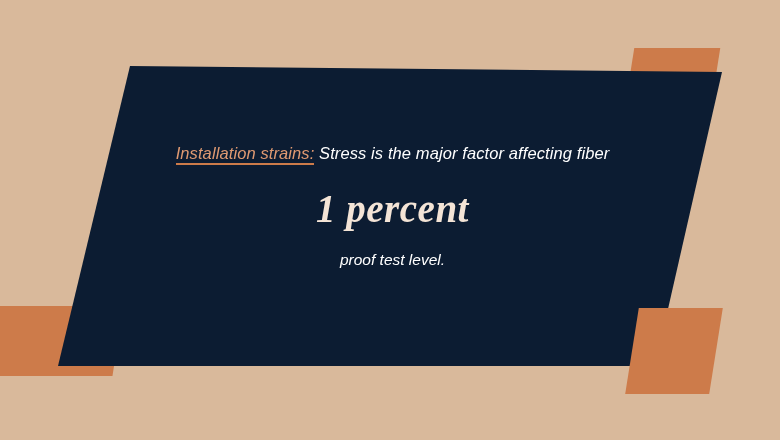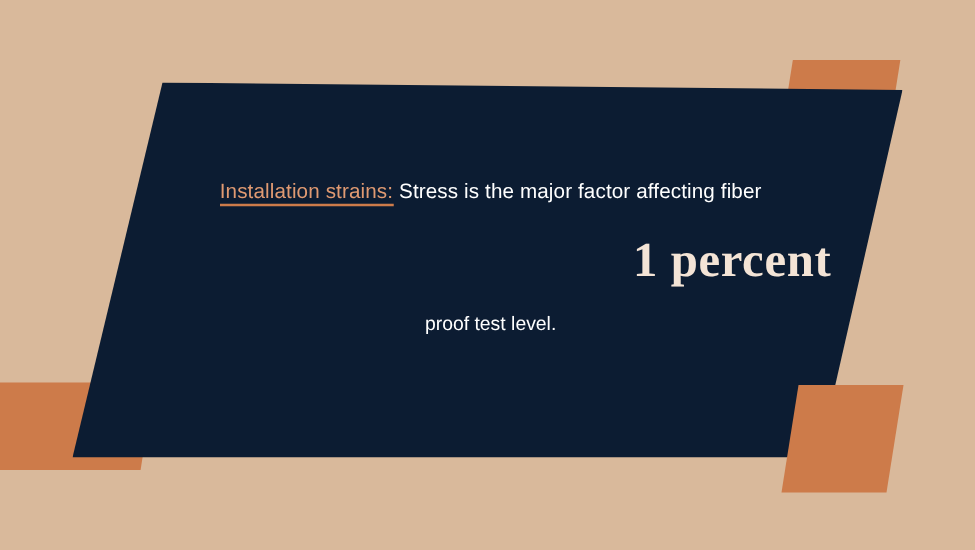"Installation strains: Stress is the" #content { font-style: none -> italic }
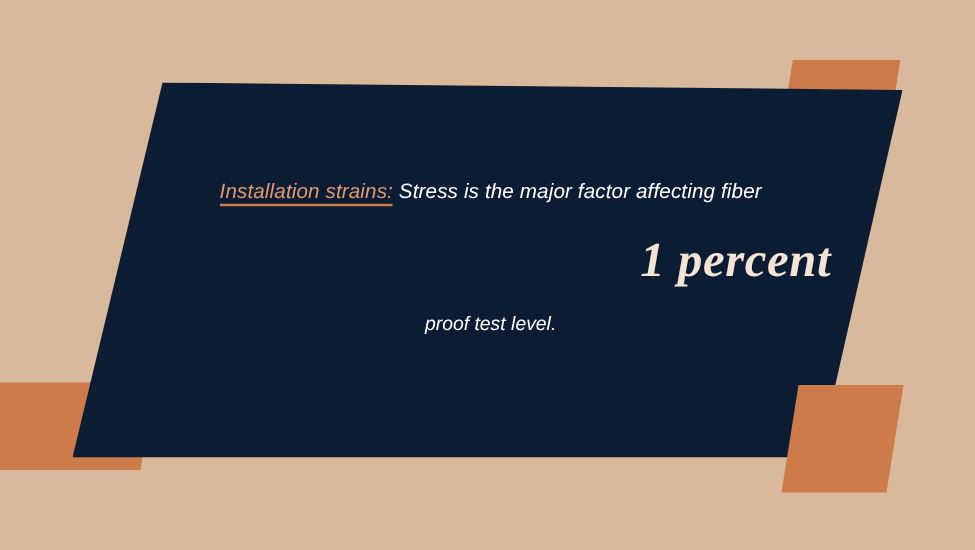"1 percent" #headline { text-align: right -> none }
